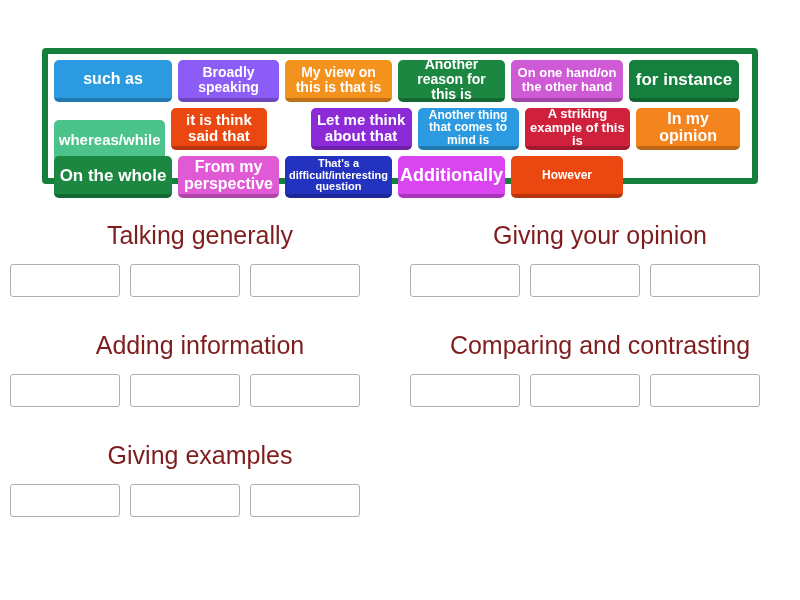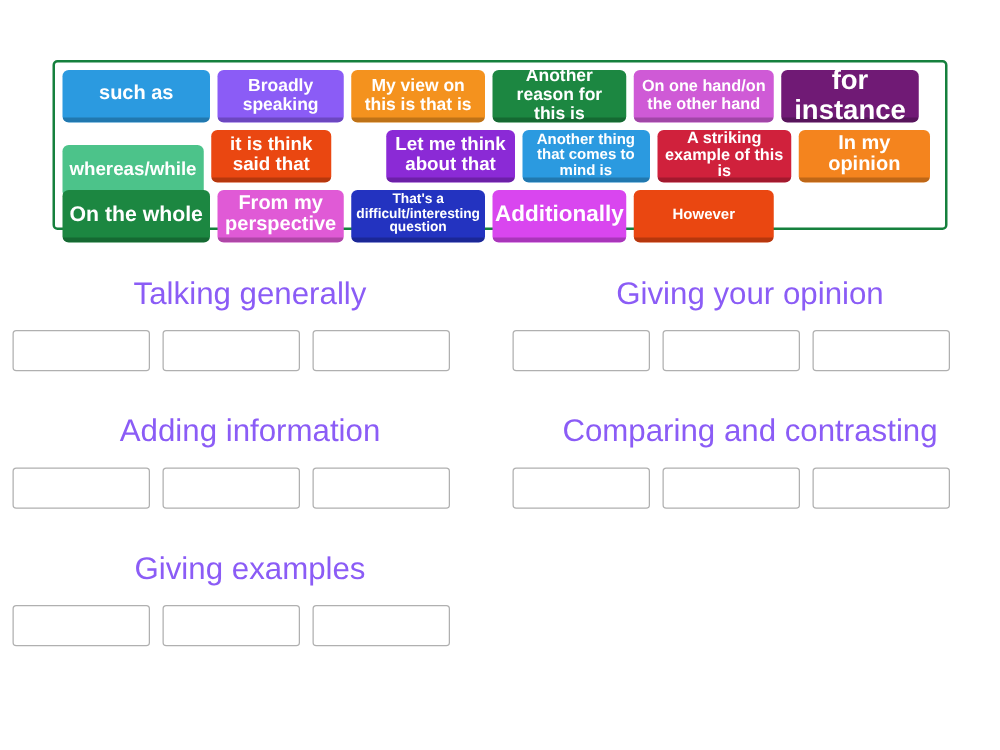"such as" #tile-bank { border: 2px solid #15803d -> 6px solid #15803d }
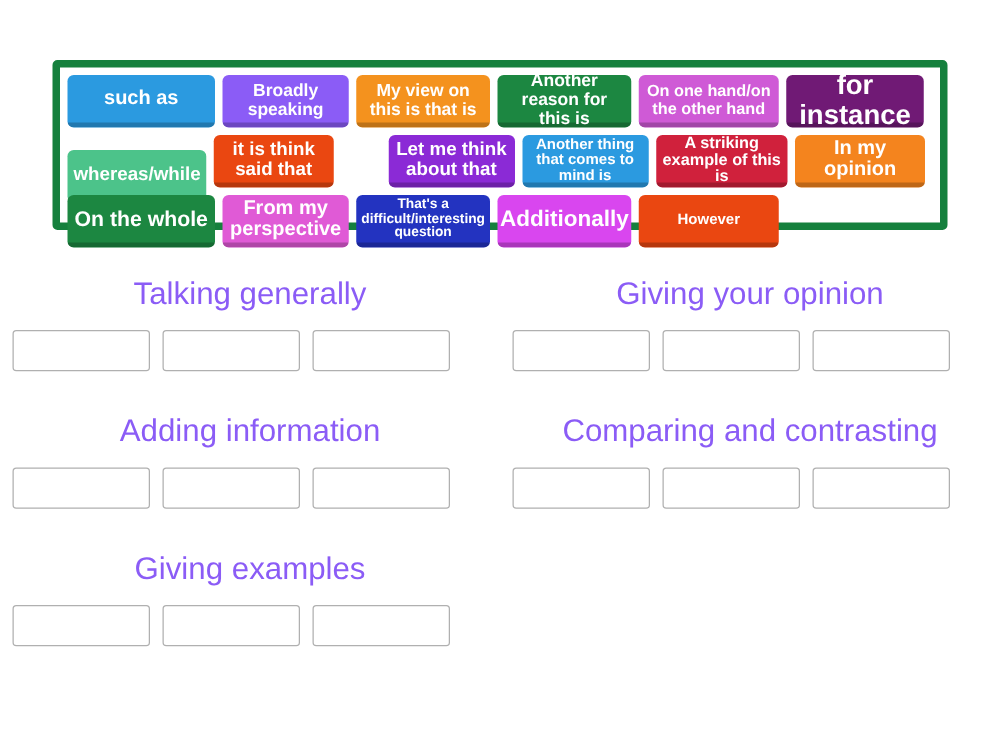"for instance" div.tile { background: #701a75 -> #15803d; font-size: 22px -> 17px }
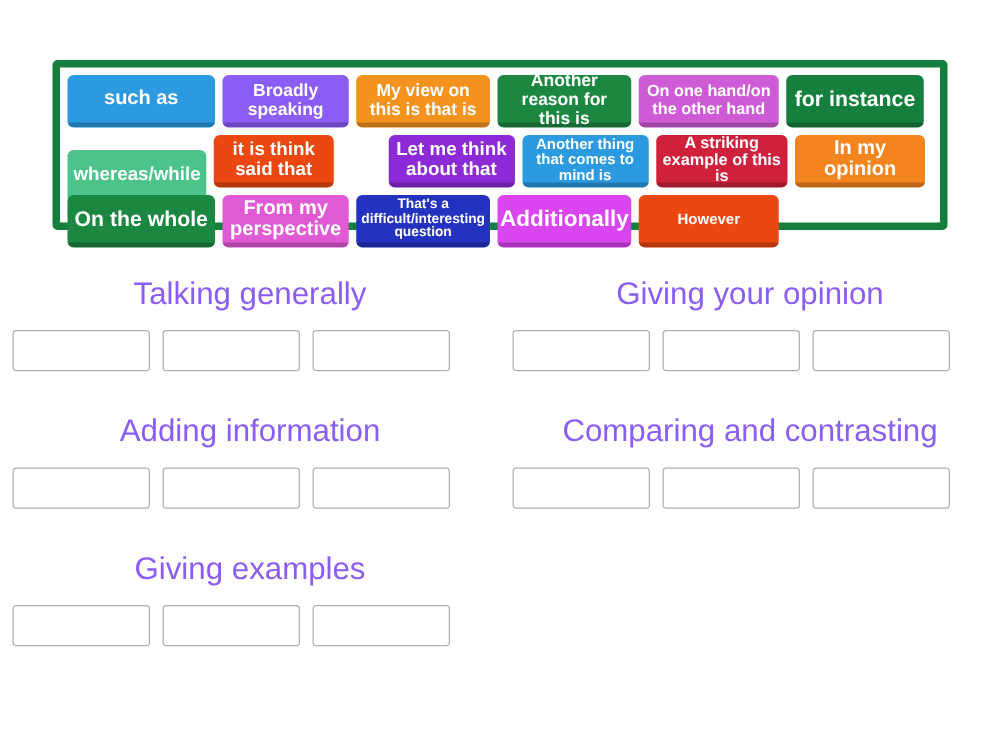"Talking generally" .cat-title { color: #8b5cf6 -> #7f1d1d }
